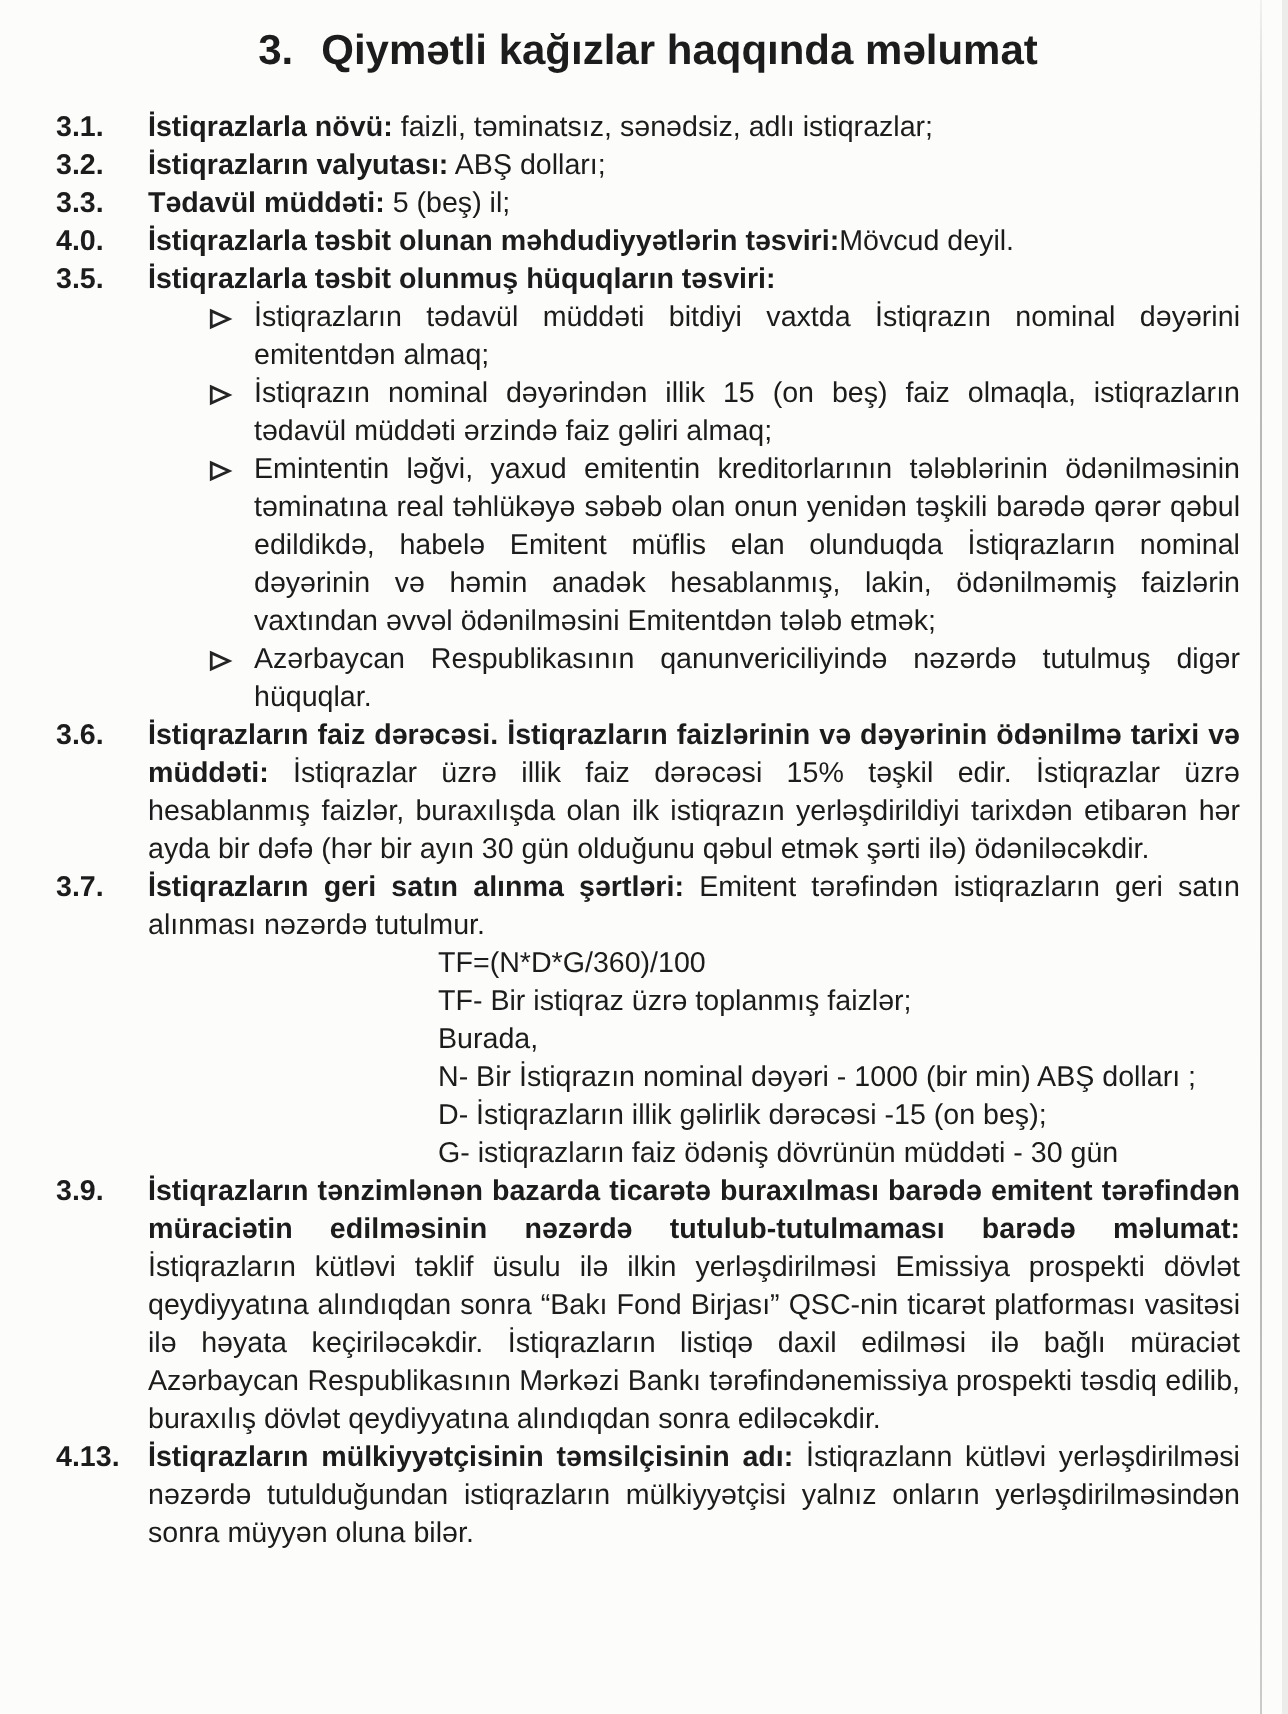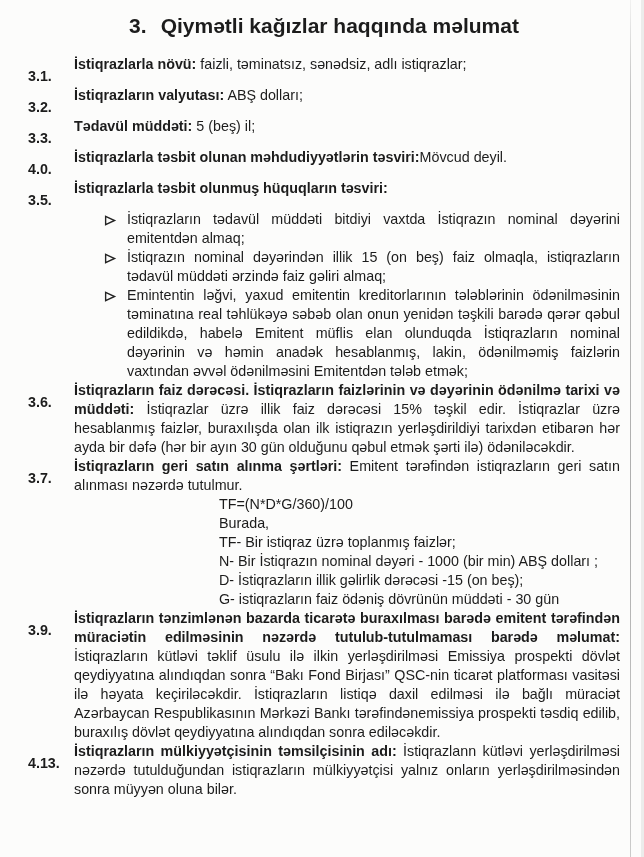"3.1." .num { margin-top: 12px -> none }
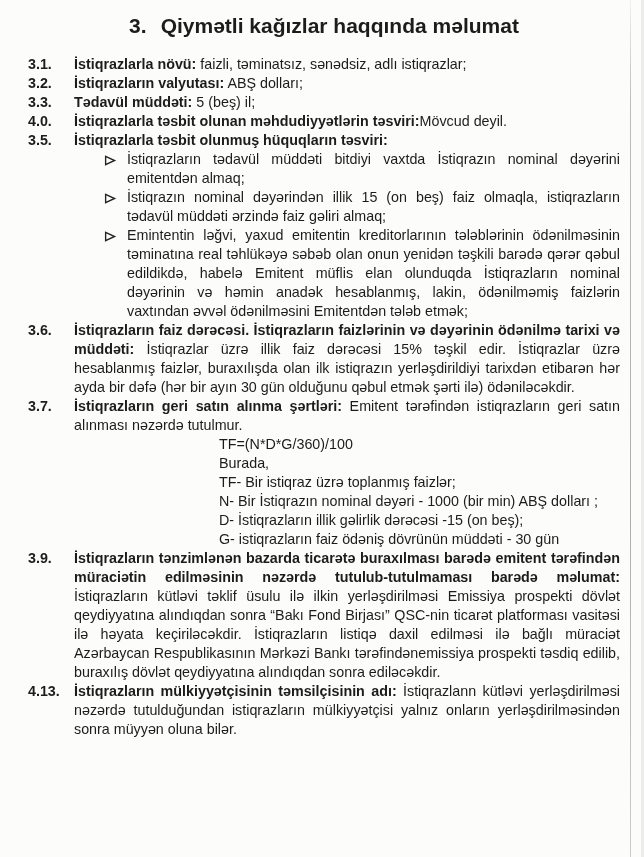"Azərbaycan Respublikasının" div.bullet { html: none -> <div> <span><svg> <path></path> </svg></span> <span>Azərbaycan Respublikasının qanunvericiliyində nəzərdə tutulmuş digər hüquqlar.</span> </div> }
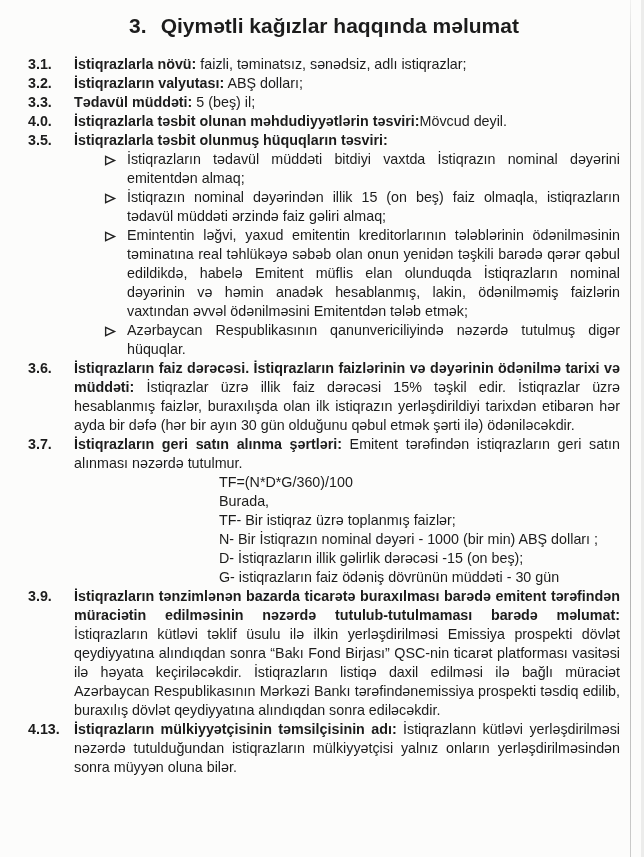"Burada," div.formula-line { order: before "TF- Bir istiqraz üzrə toplanmış" -> after "TF- Bir istiqraz üzrə toplanmış" }
